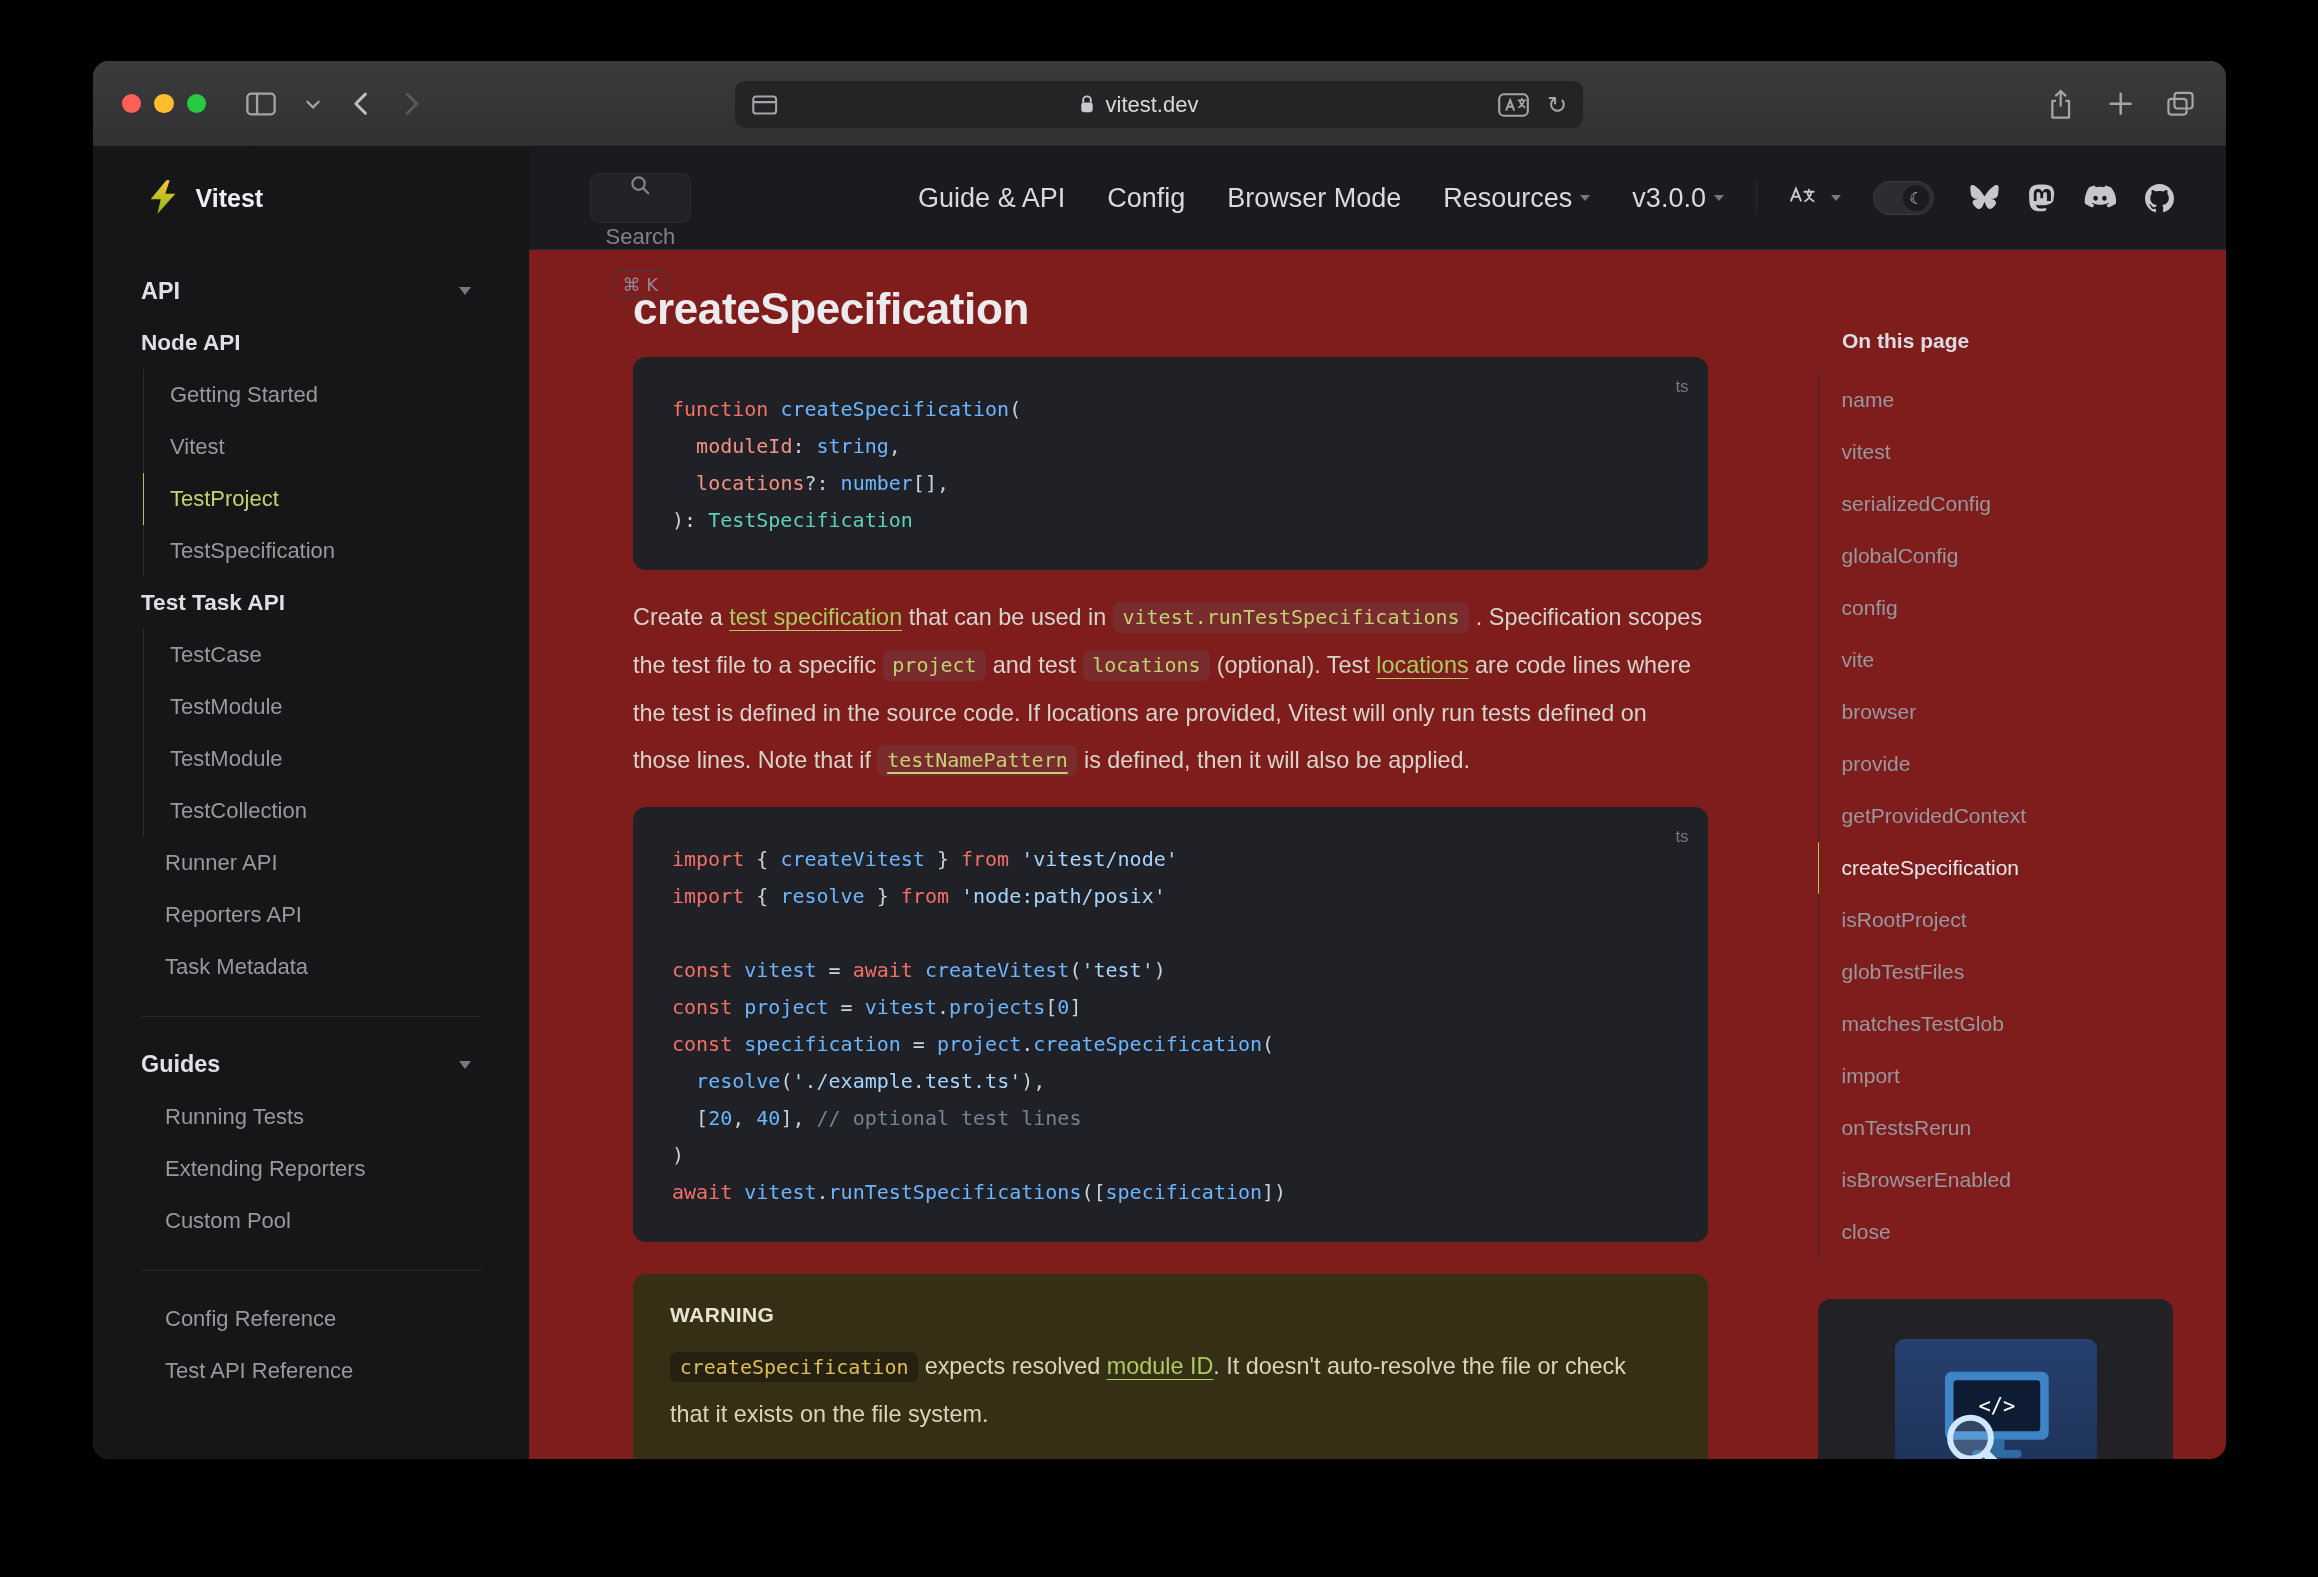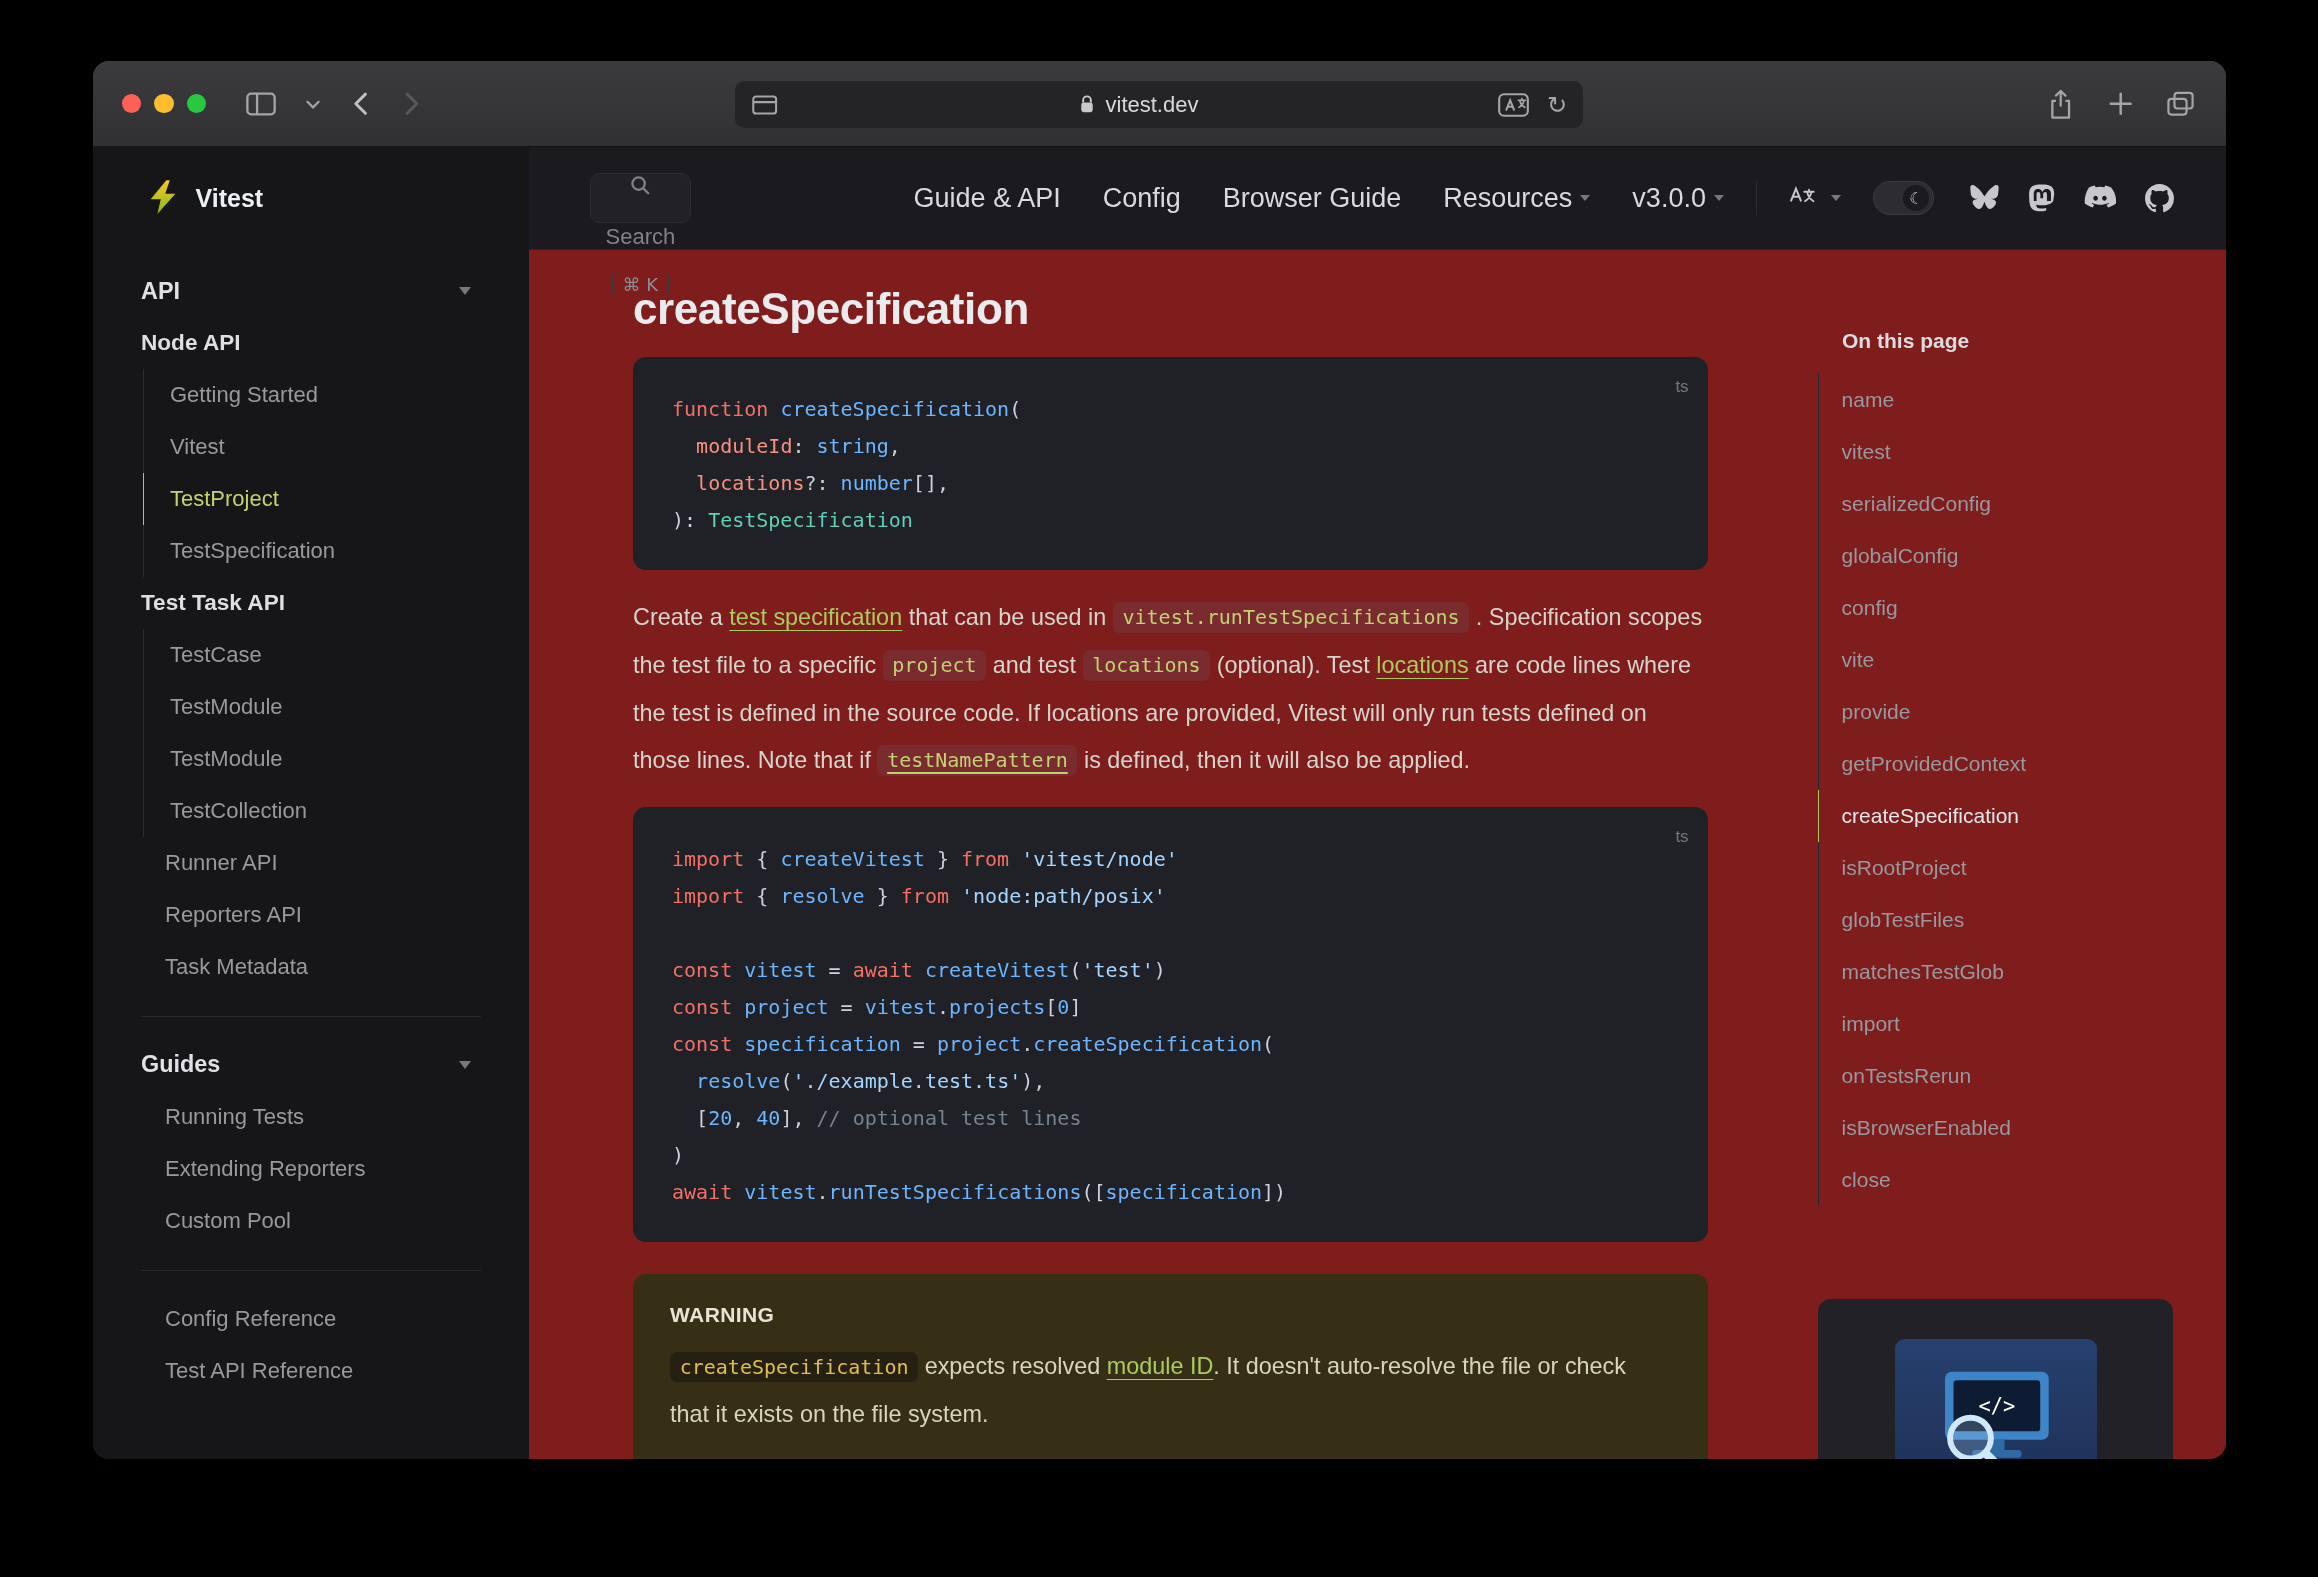"Browser Guide" span { text: Guide -> Mode }
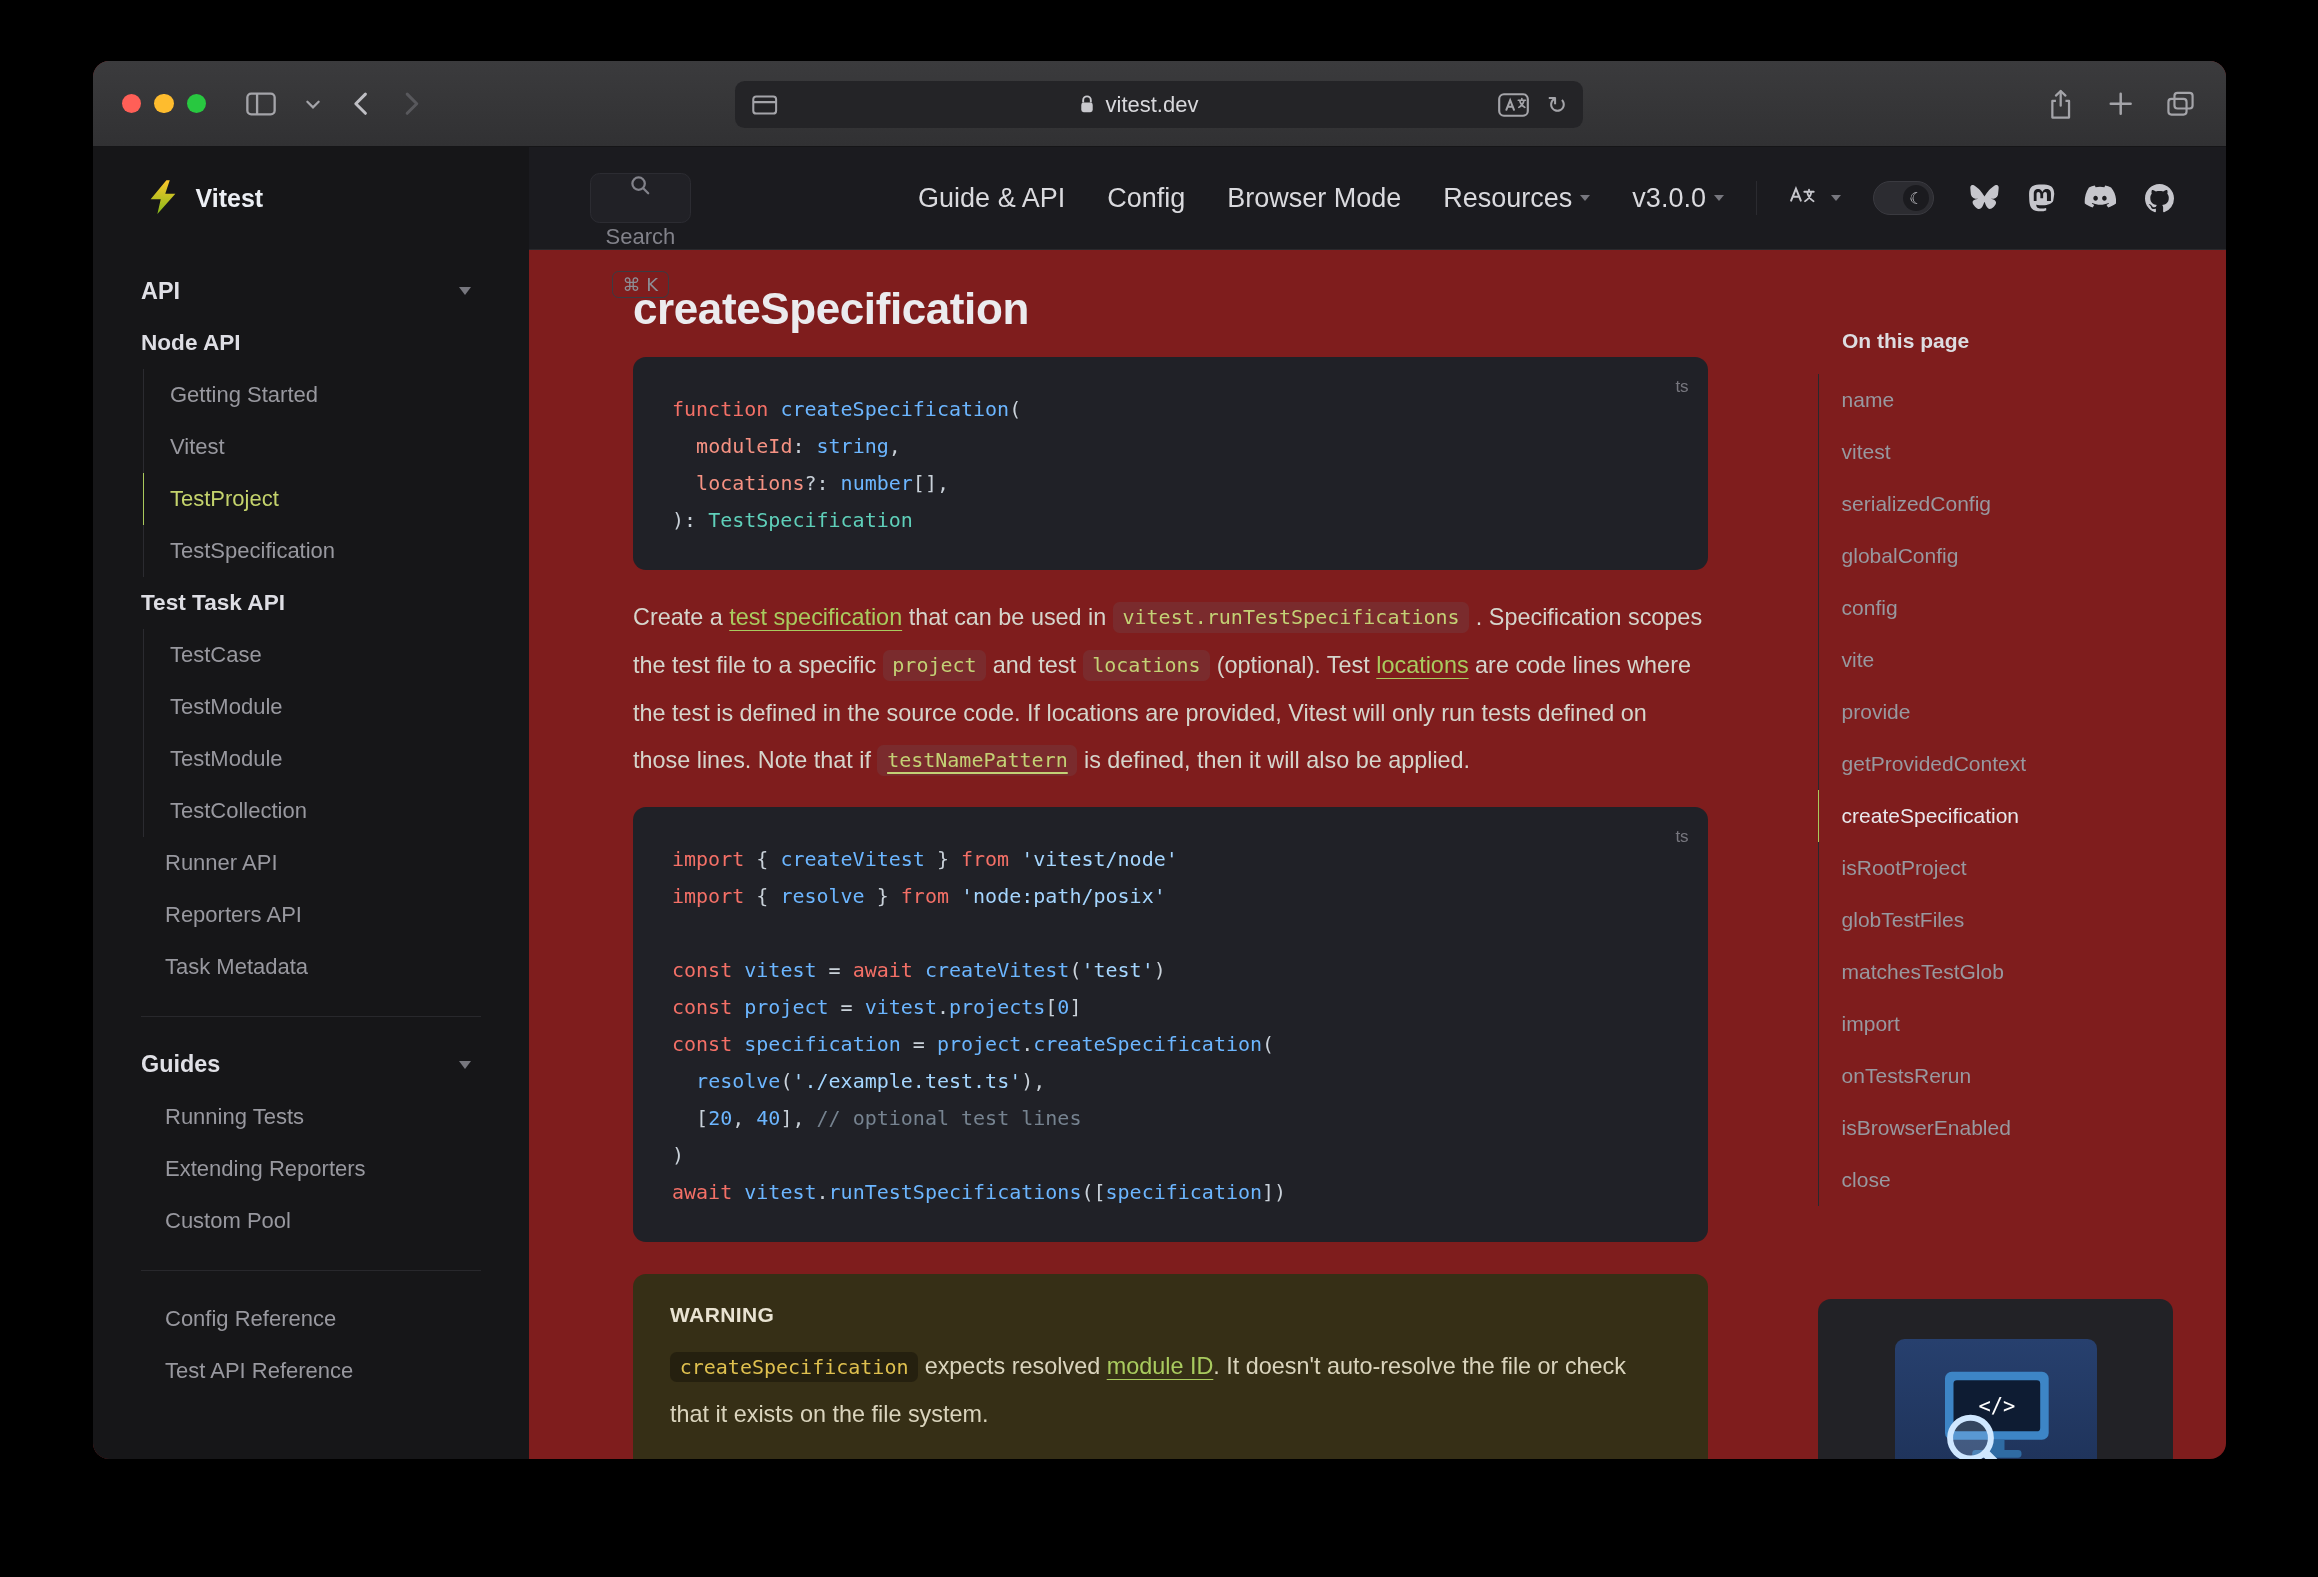"browser" div.outline-item { html: none -> <div>browser</div> }
